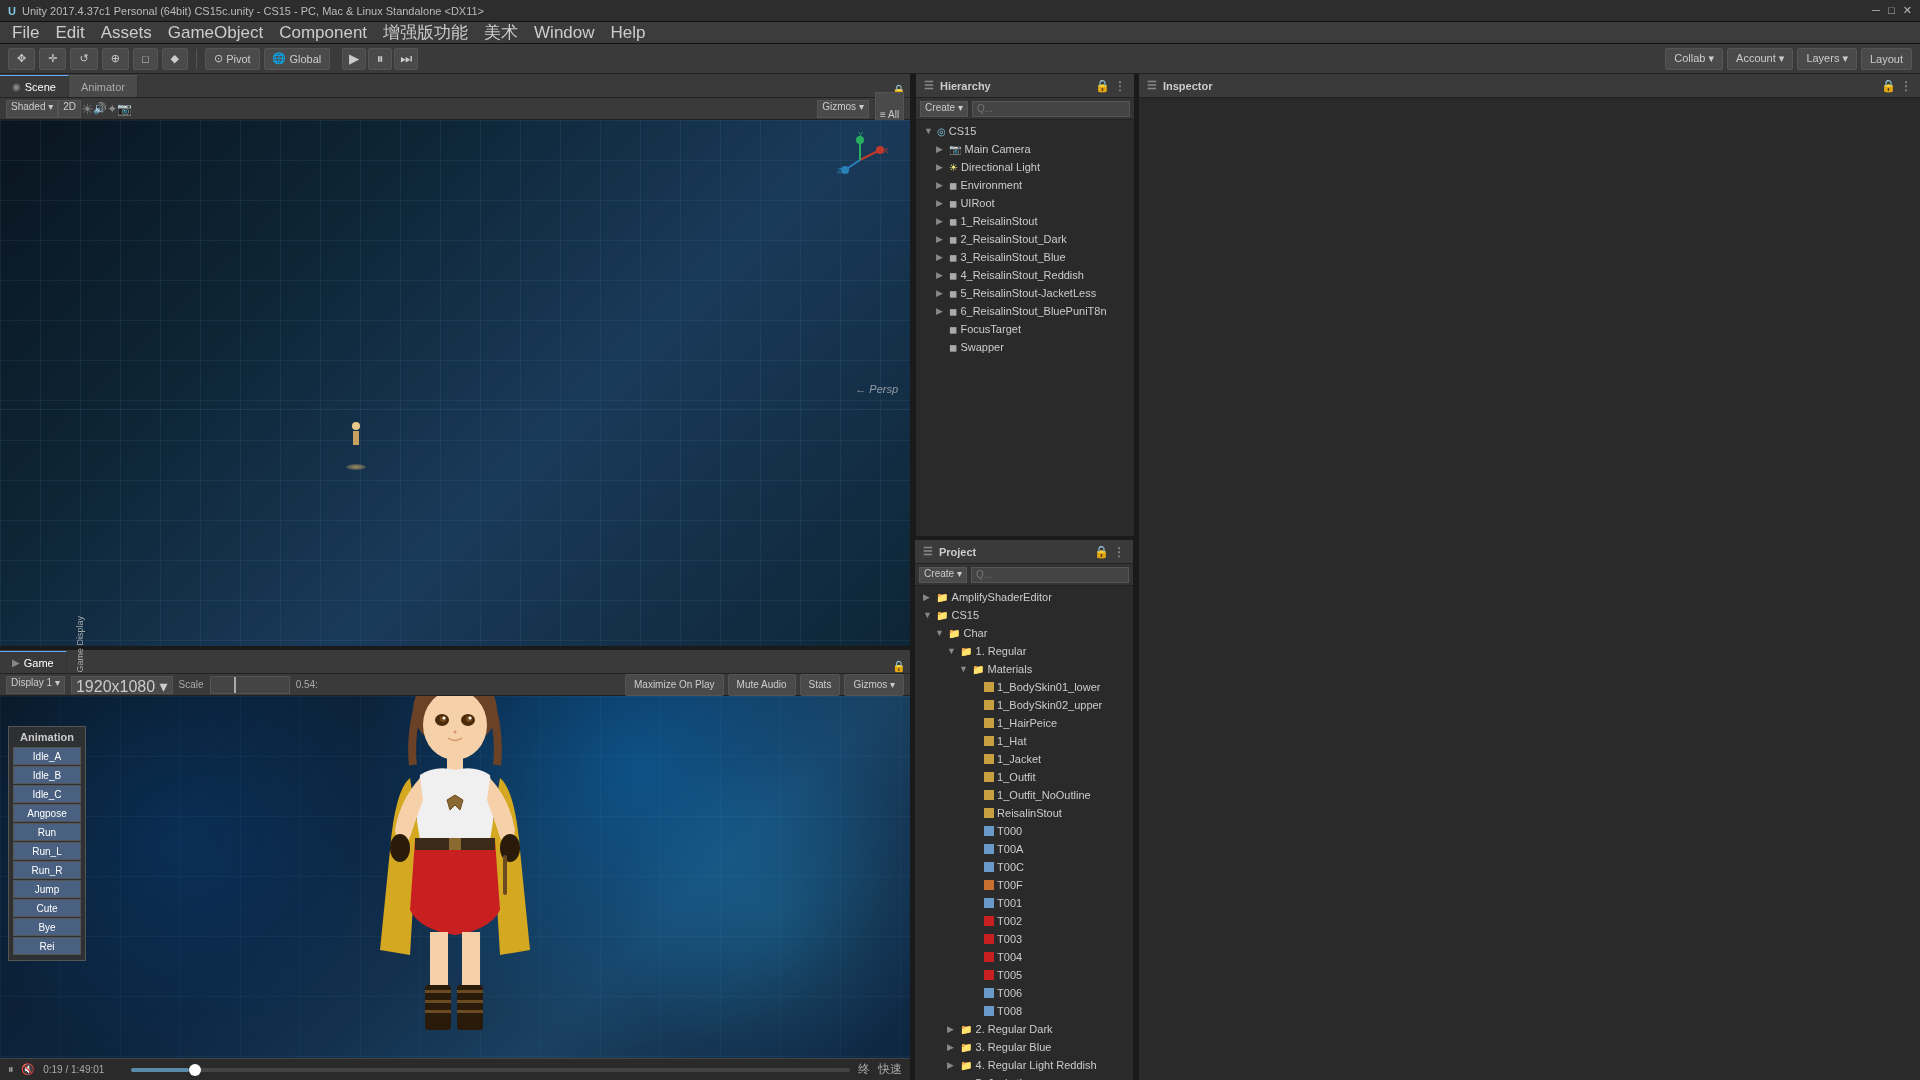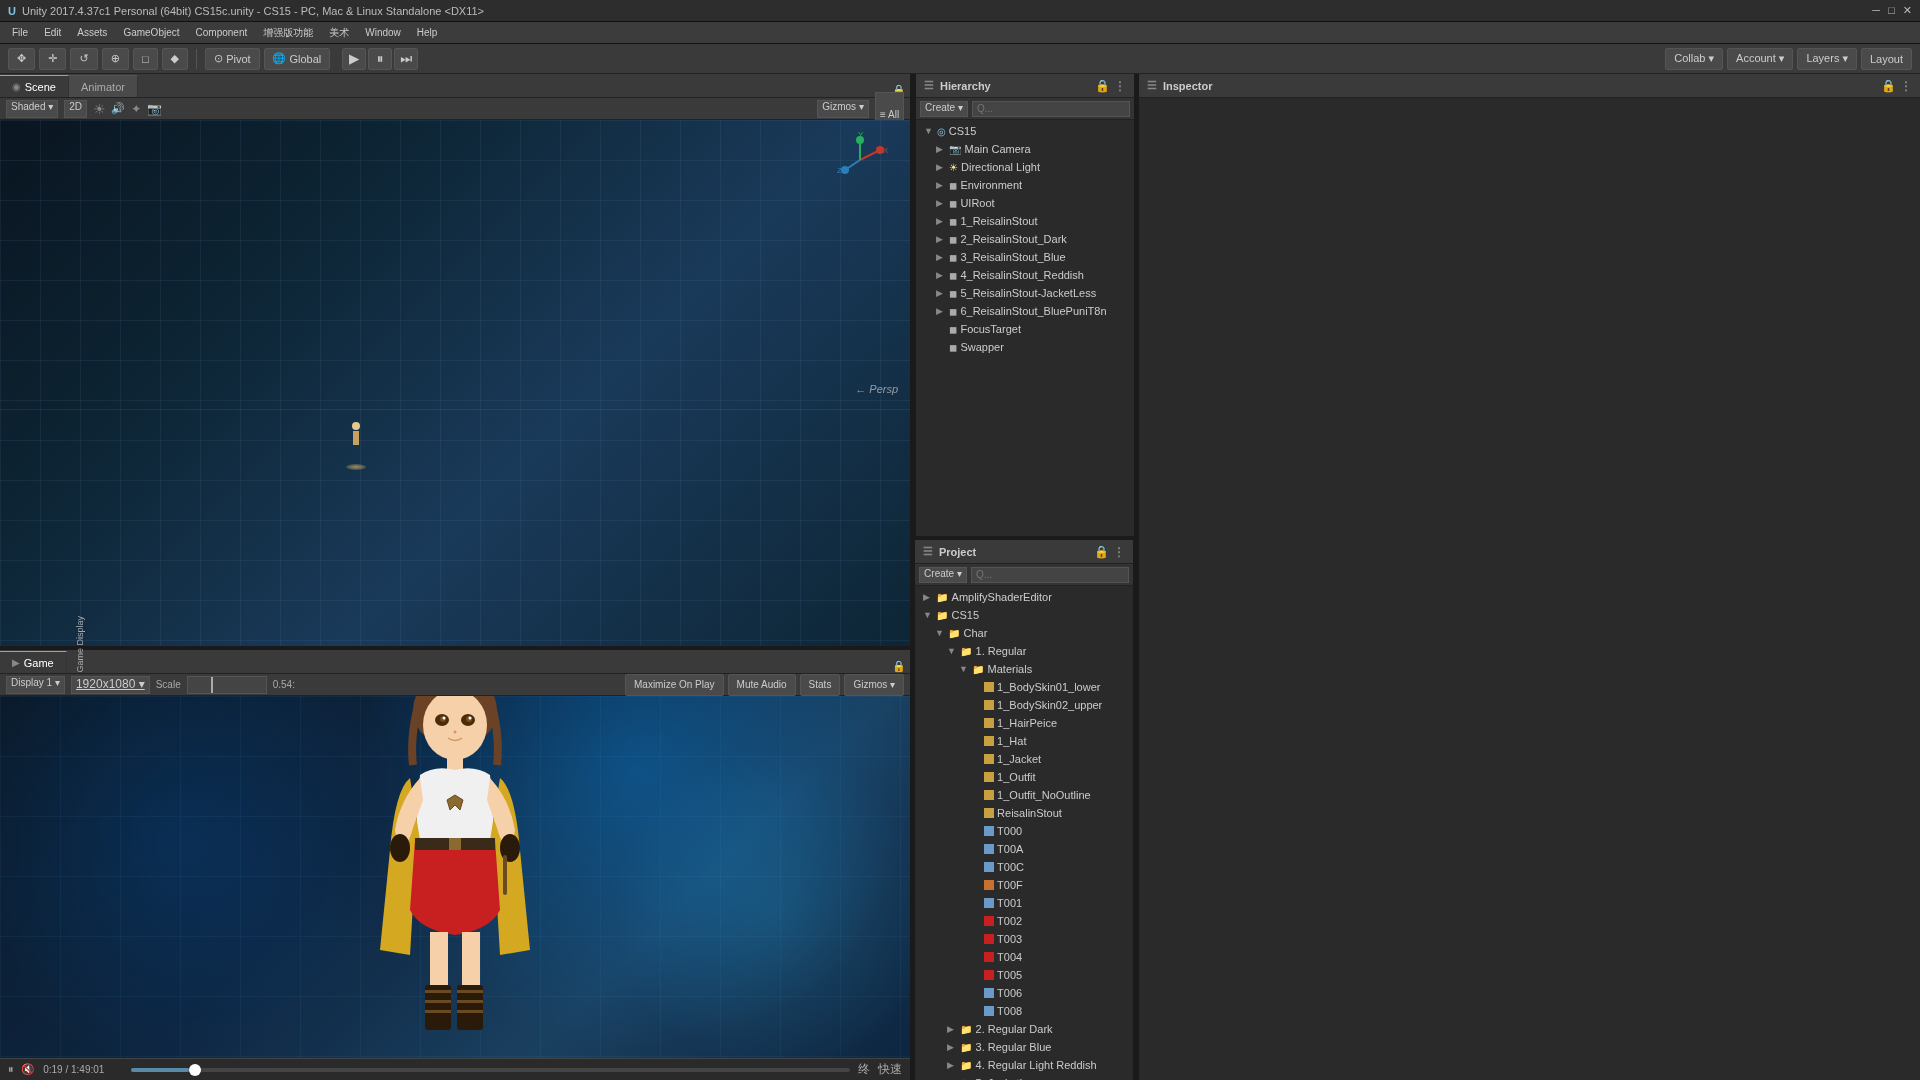"File" #menubar span { font-size: 10px -> 17px }
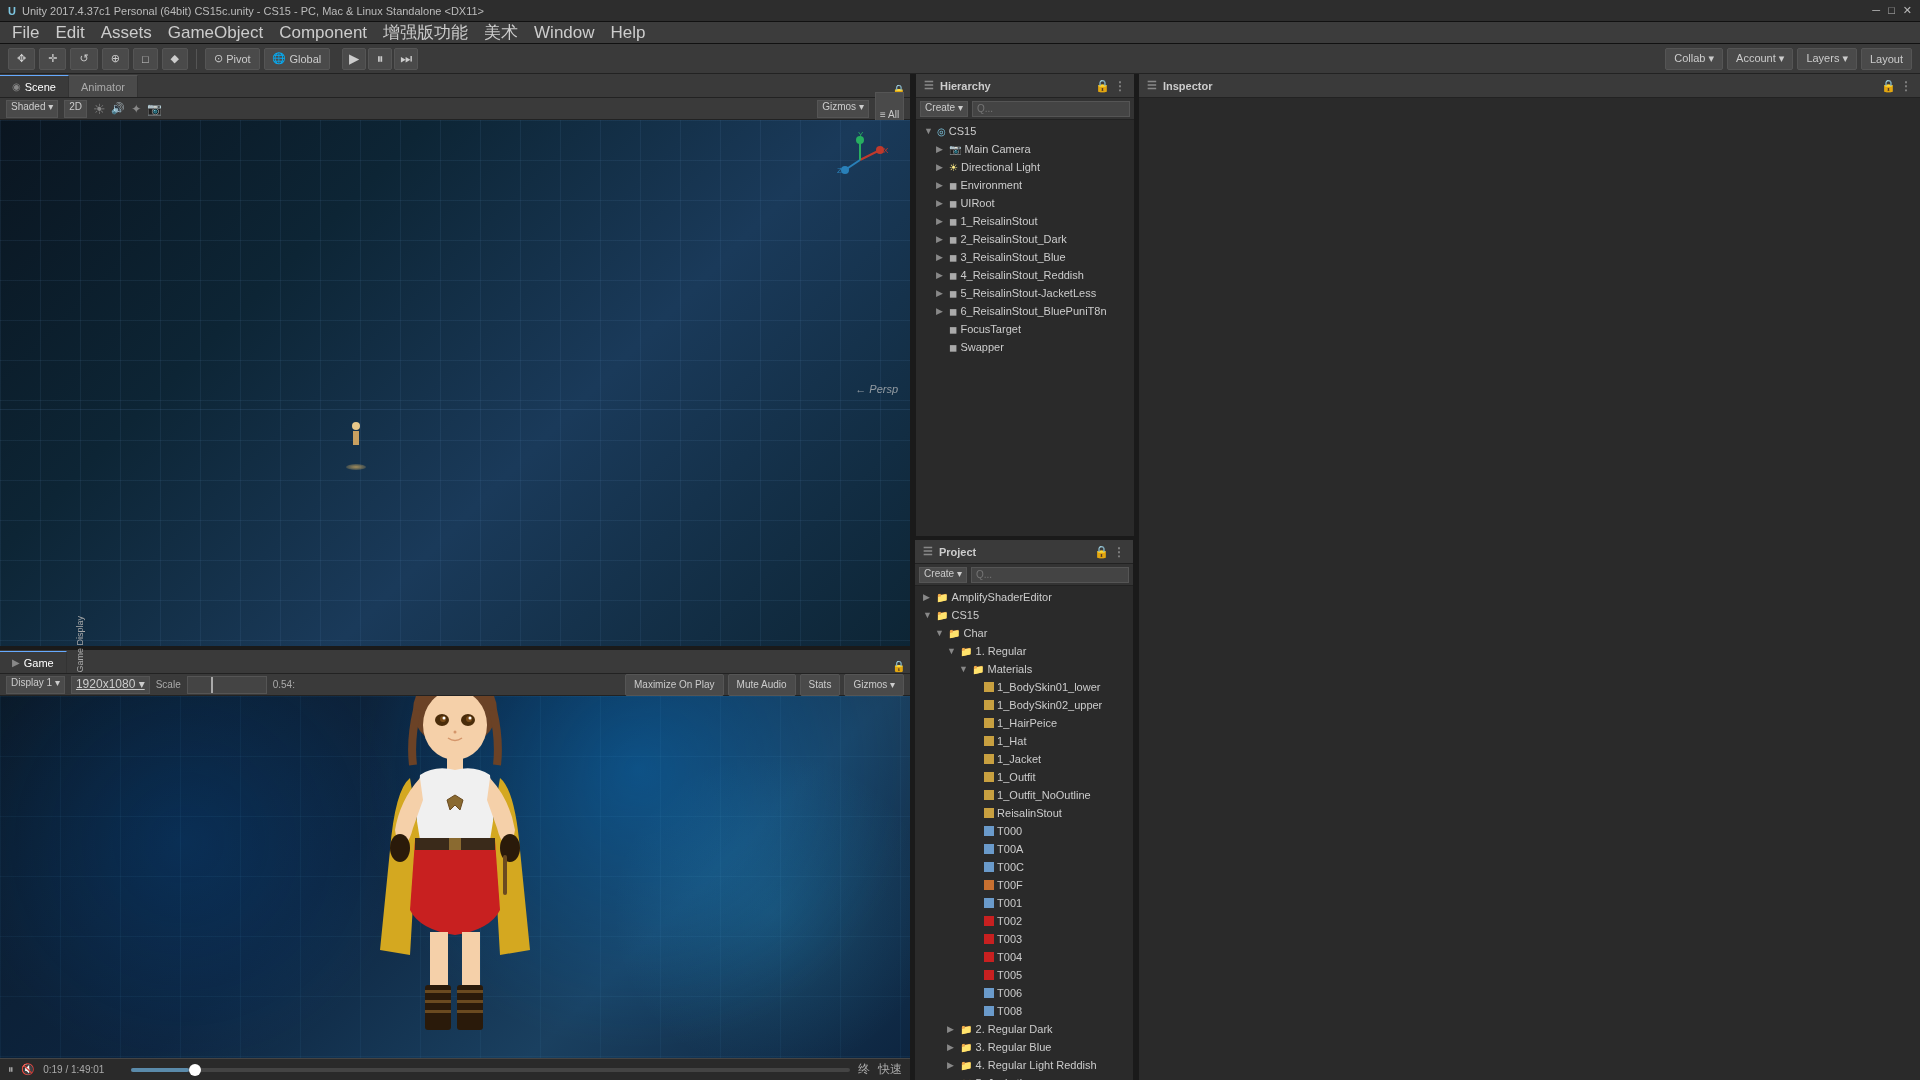"Shaded ▾" .scene-toolbar { gap: 6px -> 0 }
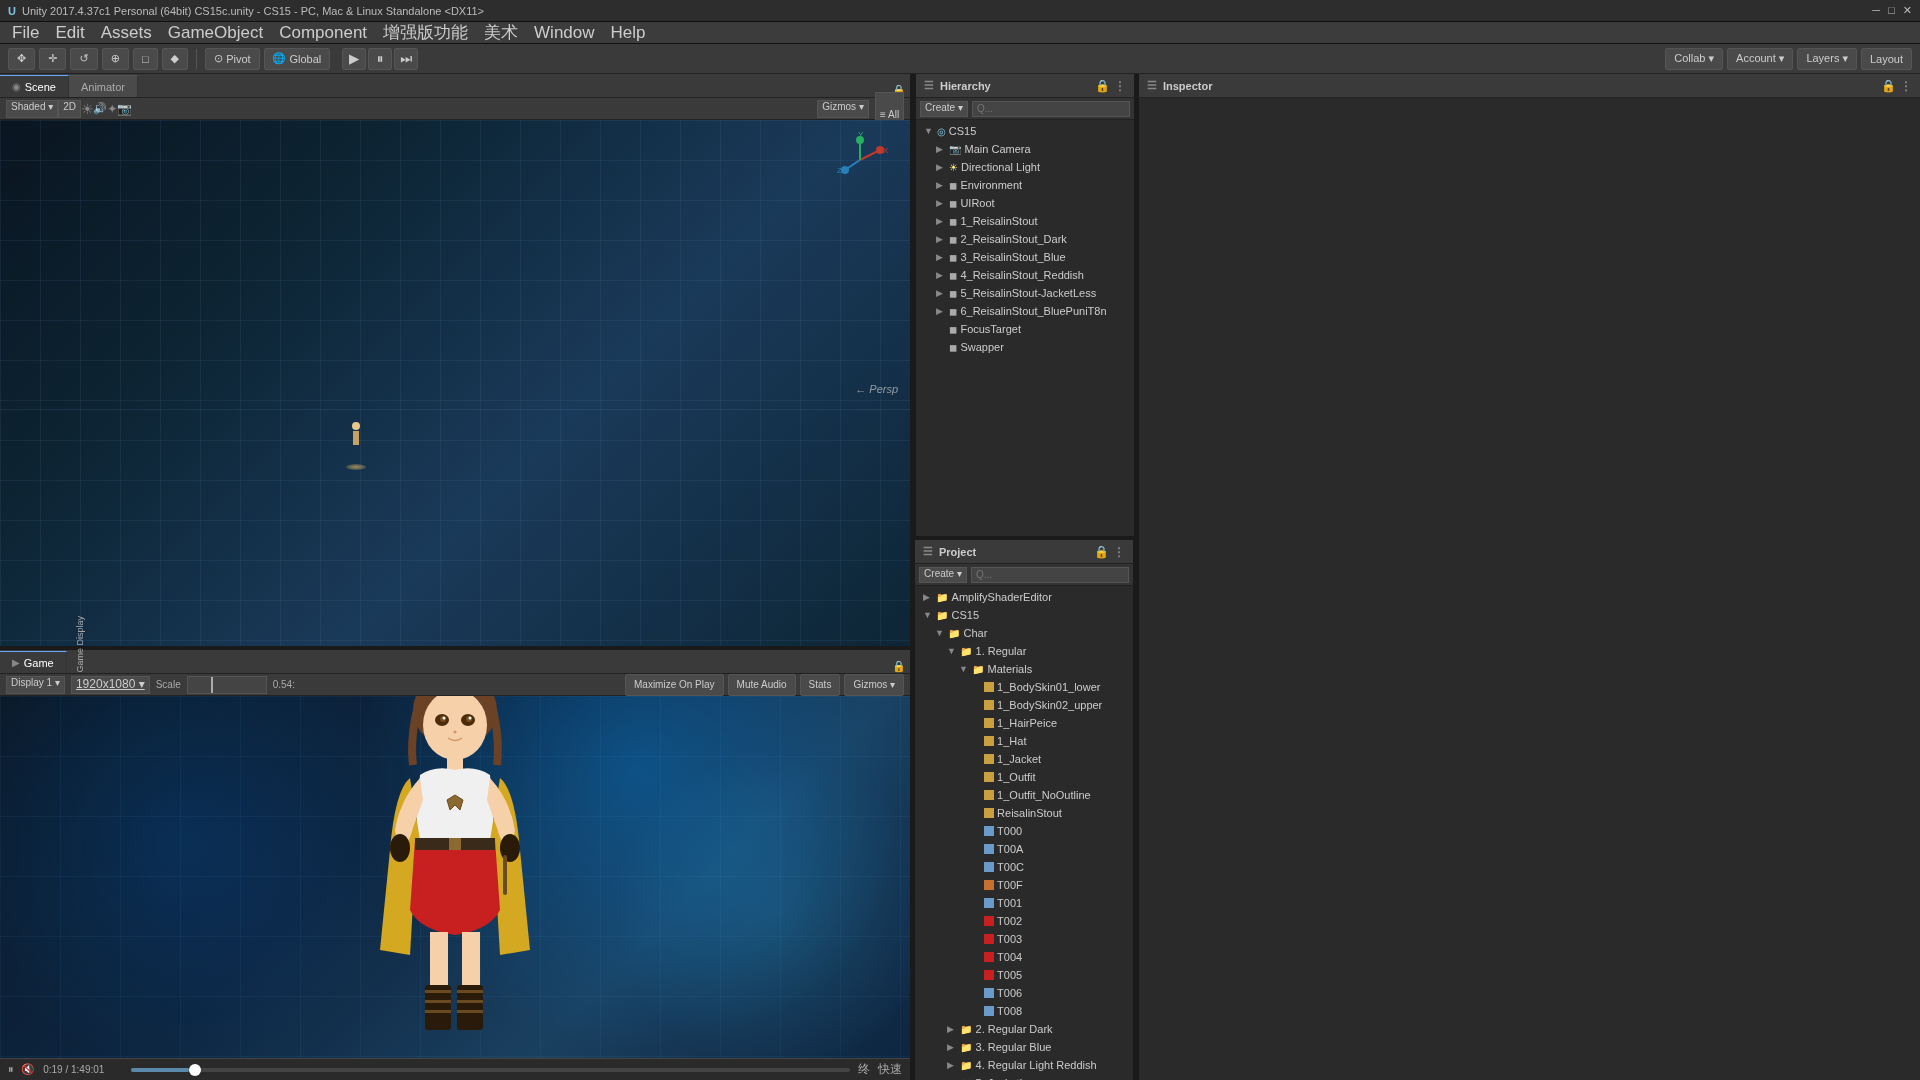"1920x1080 ▾" span { font-size: 12px -> 16px; text-decoration: underline -> none }
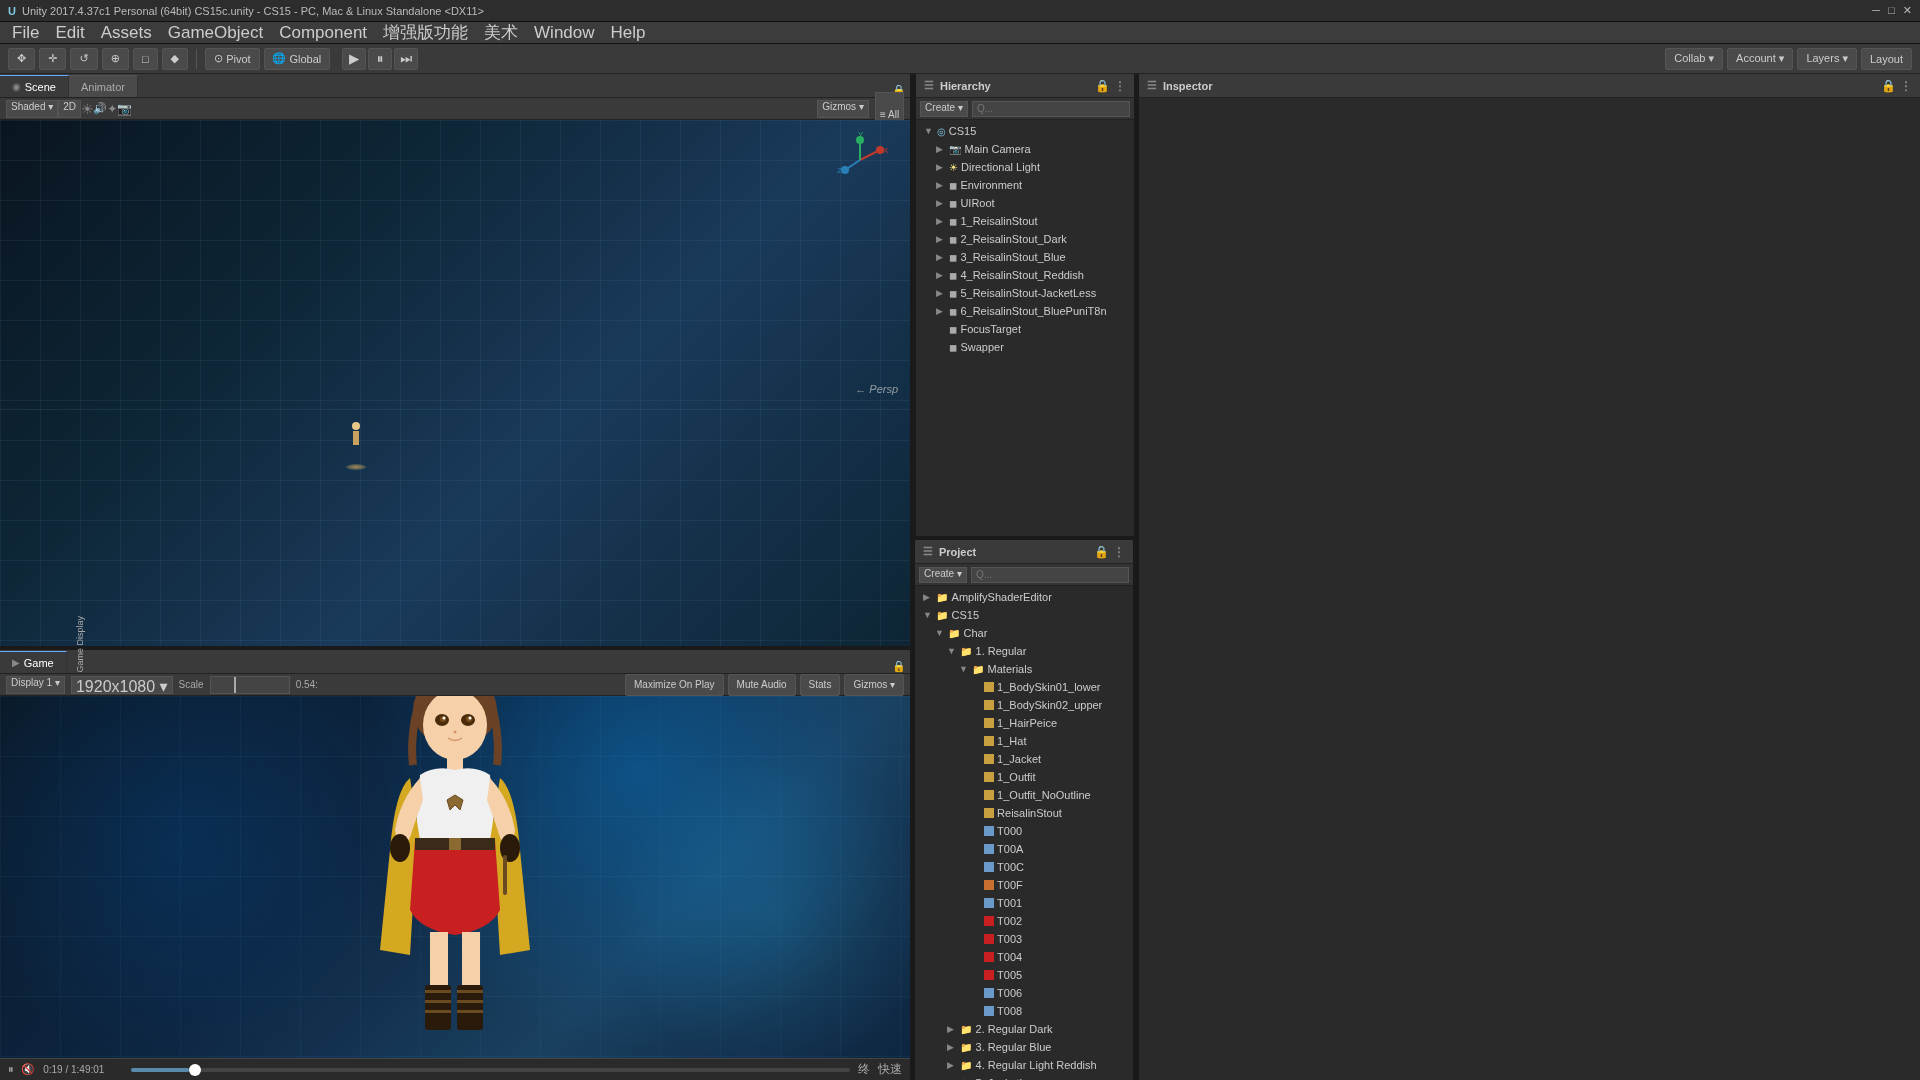"Animation" div.animation-panel { html: none -> <div> <div>Animation</div> <div>Idle_A</div> <div>Idle_B</div> <div>Idle_C</div> <div>Angpose</div> <div>Run</div> <div>Run_L</div> <div>Run_R</div> <div>Jump</div> <div>Cute</div> <div>Bye</div> <div>Rei</div> </div> }
